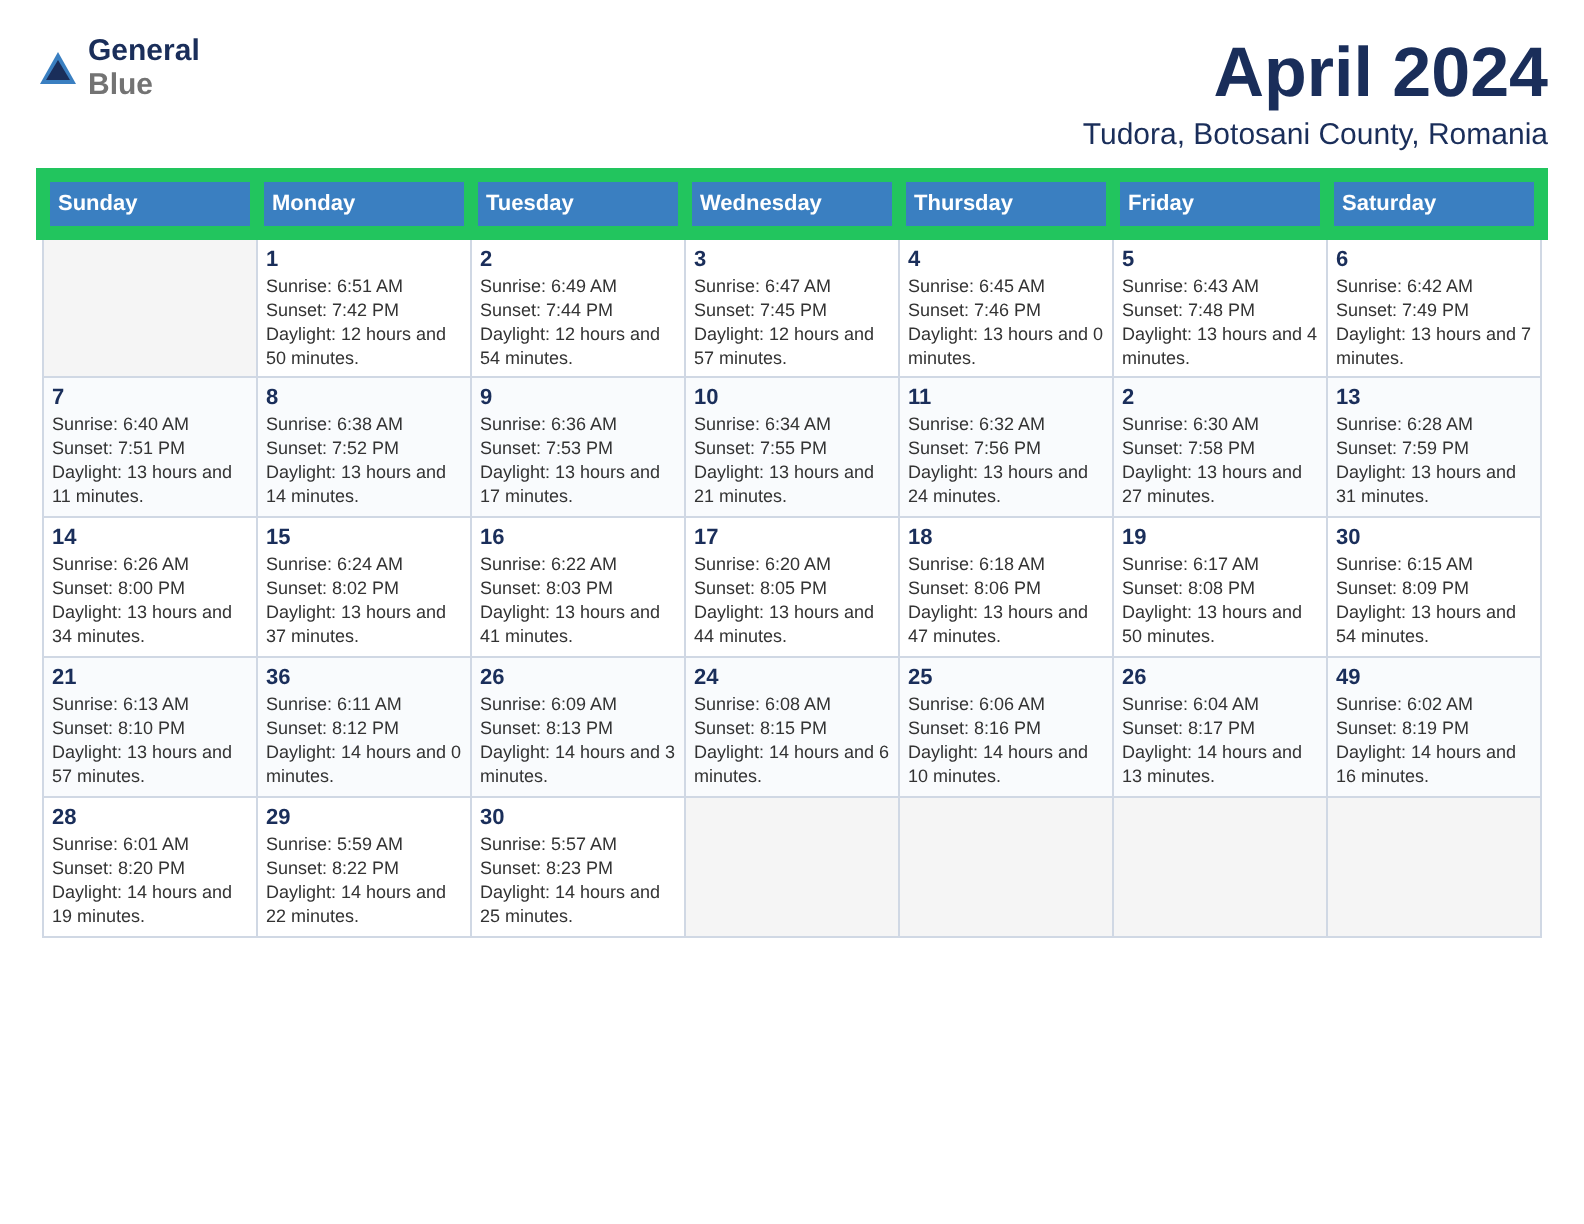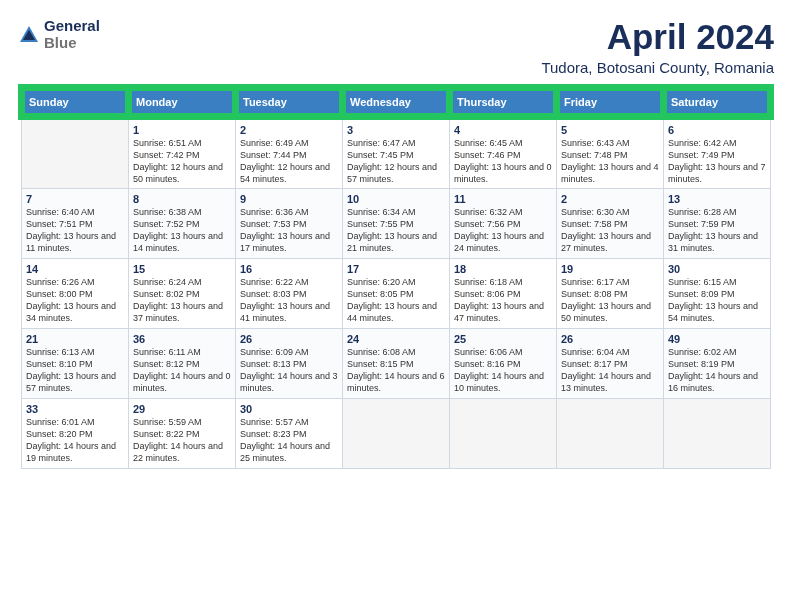"33" span.day-num { text: 33 -> 28 }
